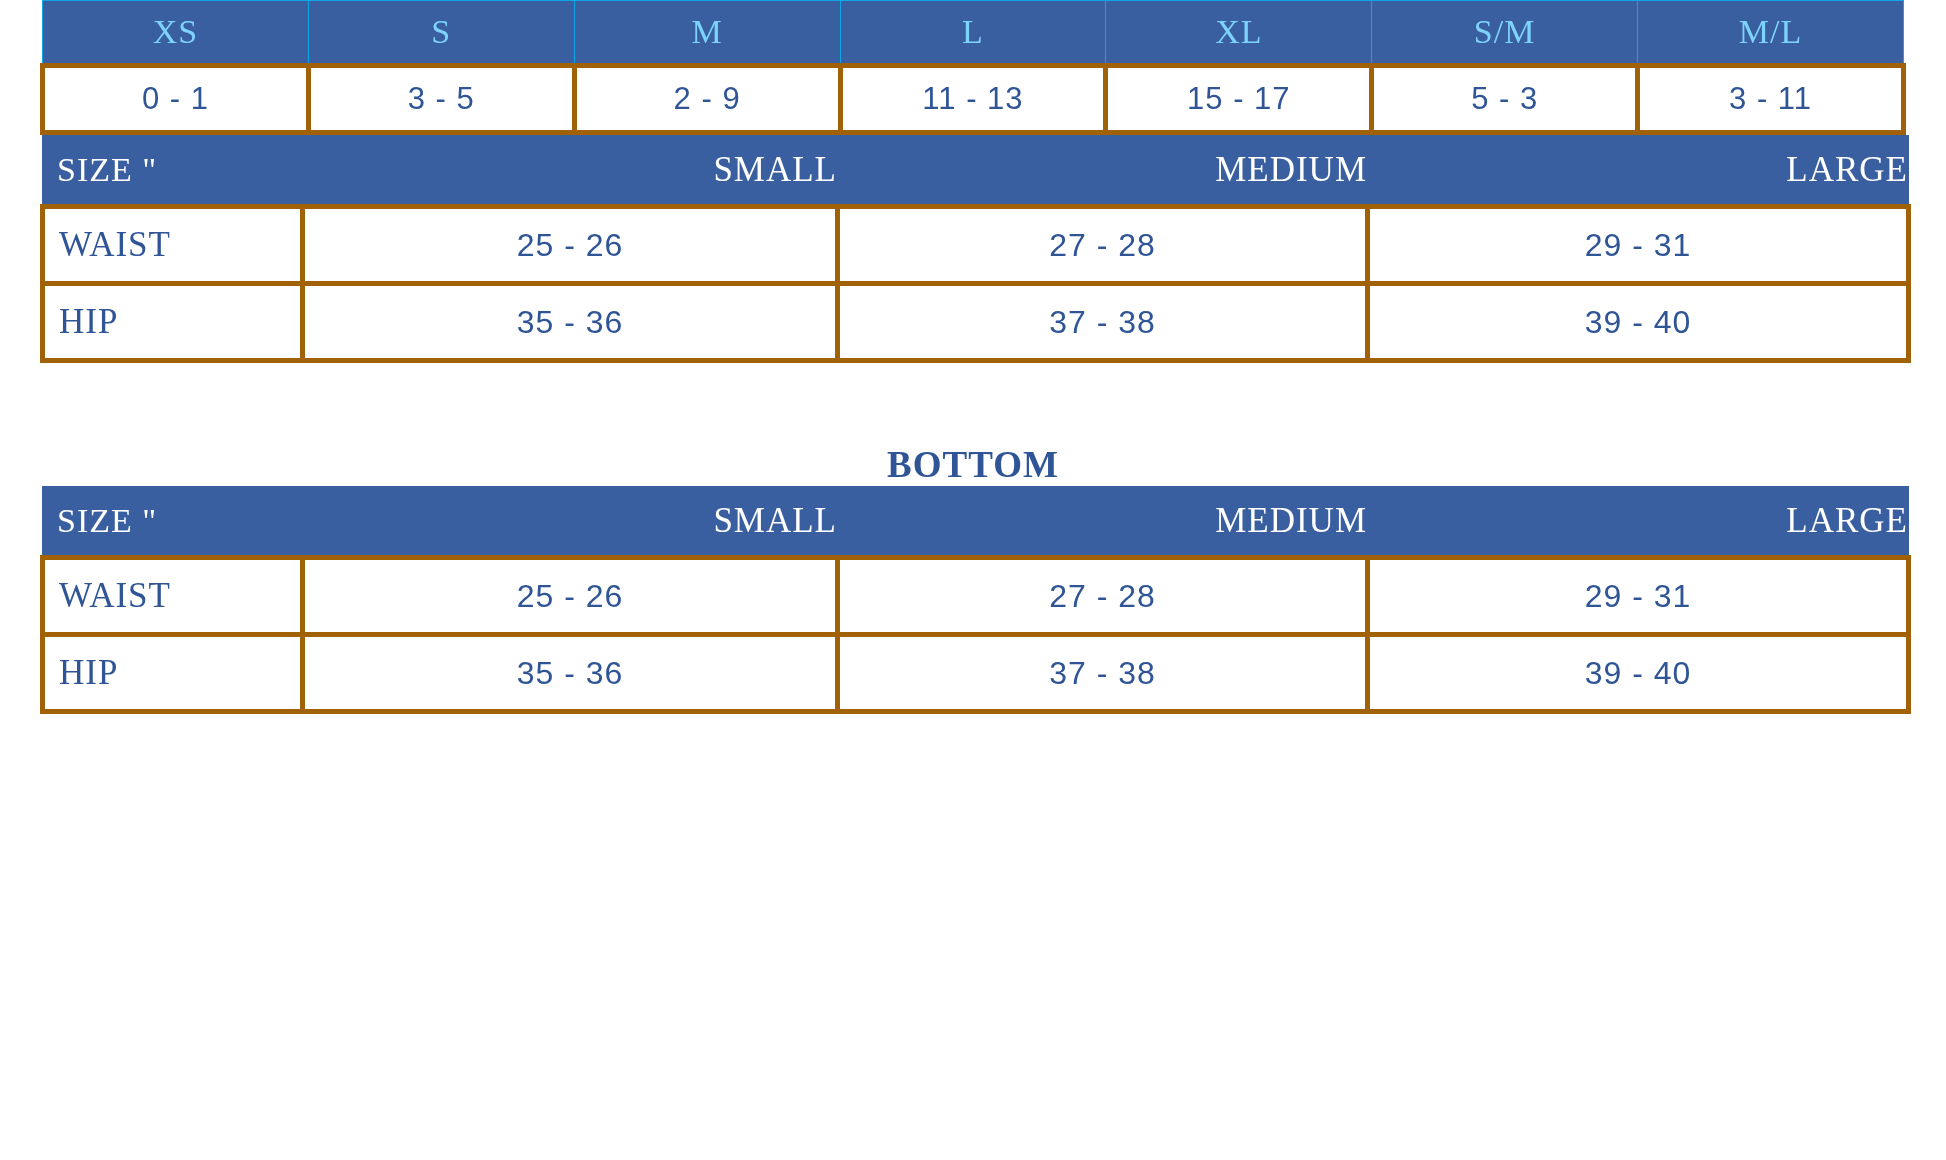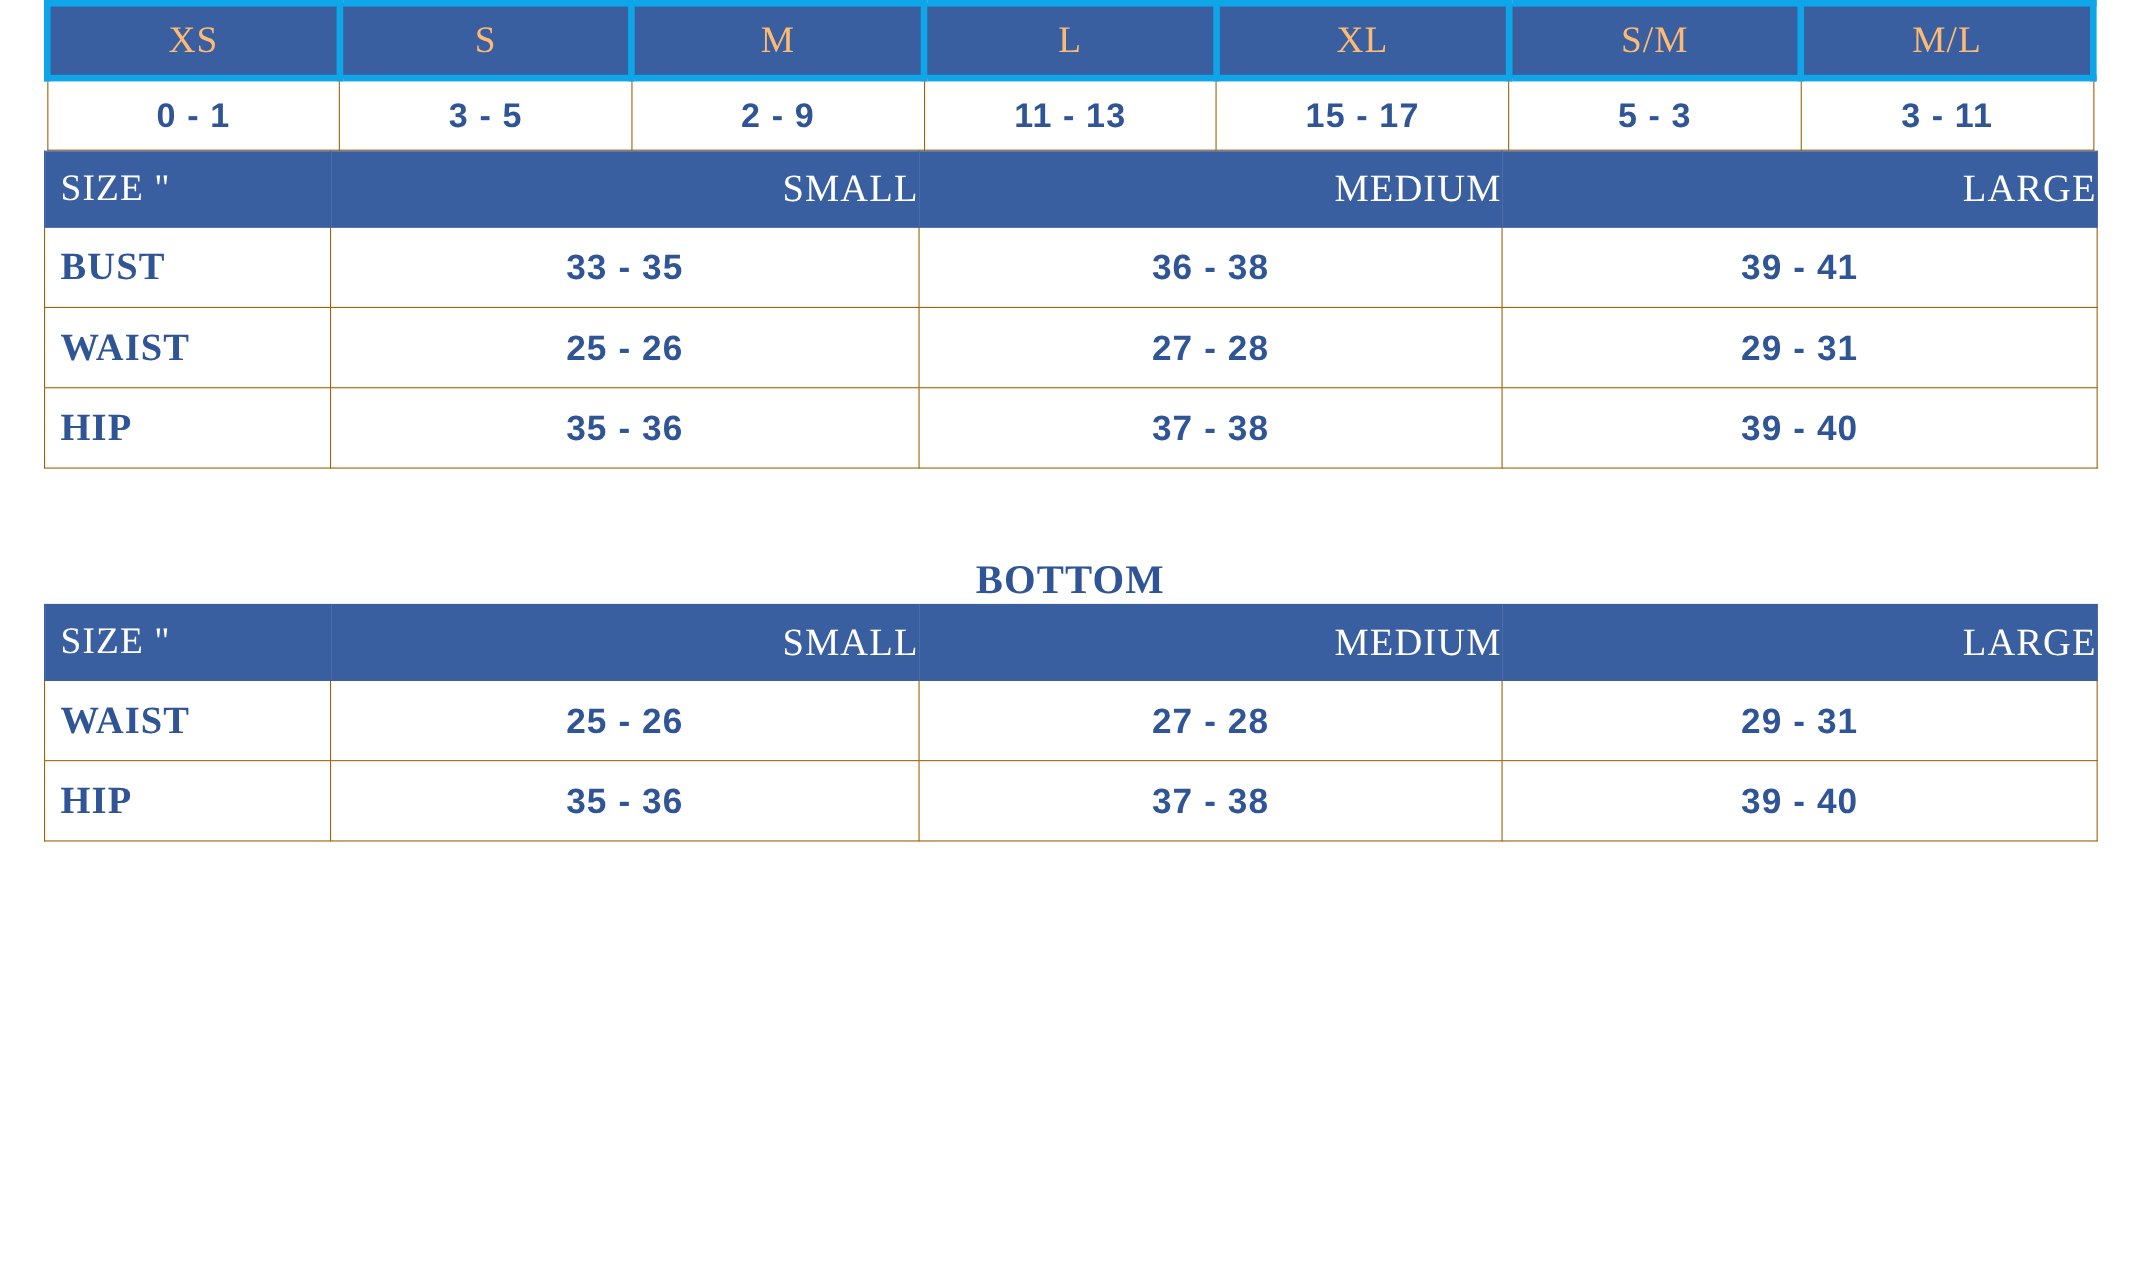"XS" .num-table th { border: 6px solid #0ea5e9 -> 1px solid #0ea5e9; color: #fdba74 -> #7dd3fc }
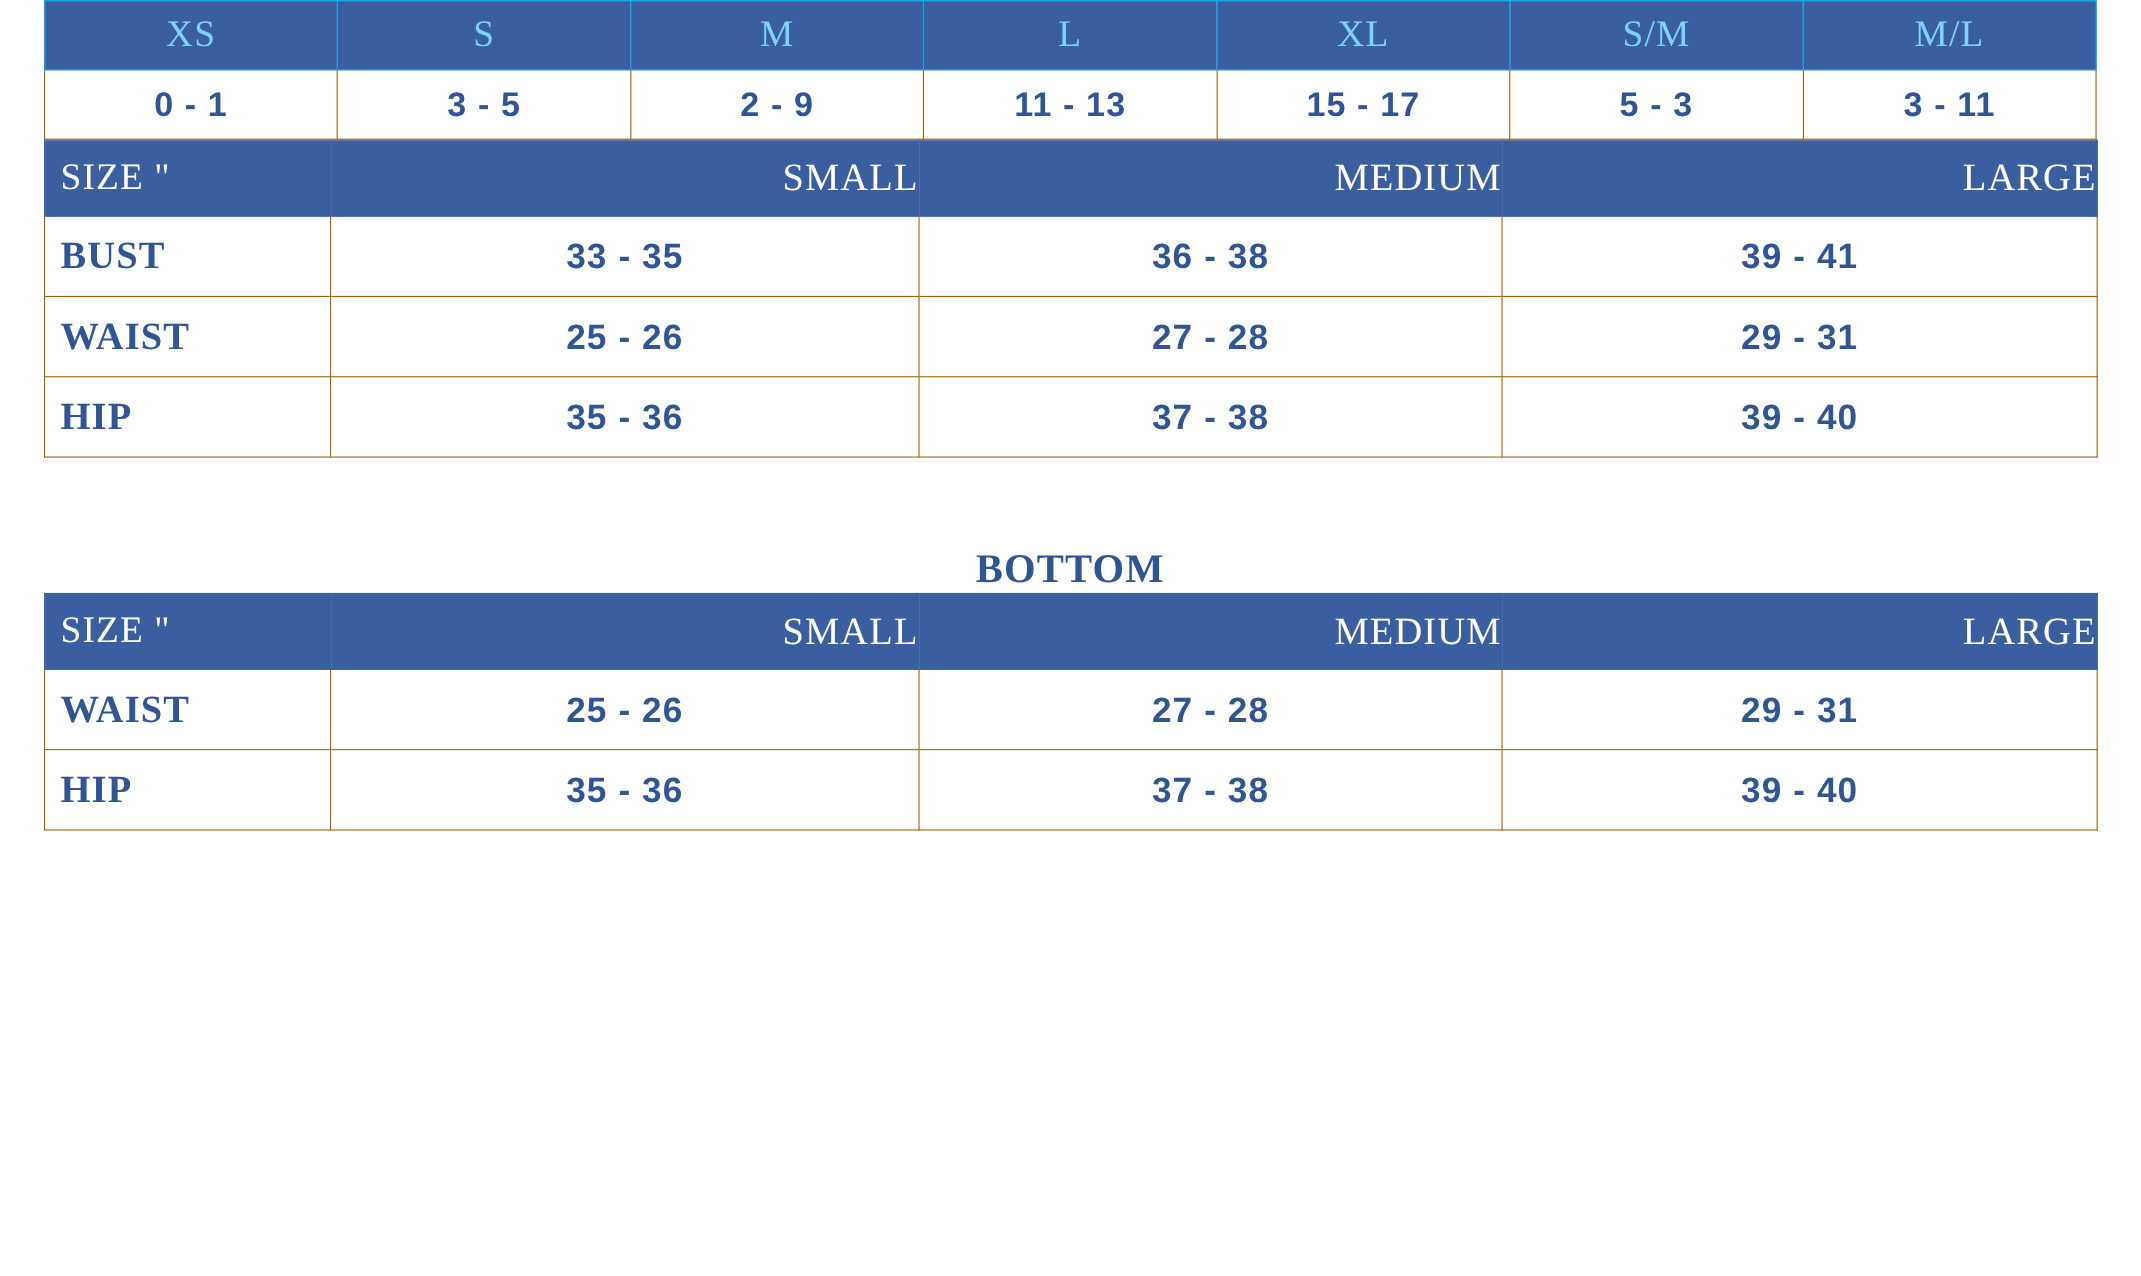"0 - 1" table td, table th { border: 1px solid #a16207 -> 5px solid #a16207; font-weight: bold -> normal }
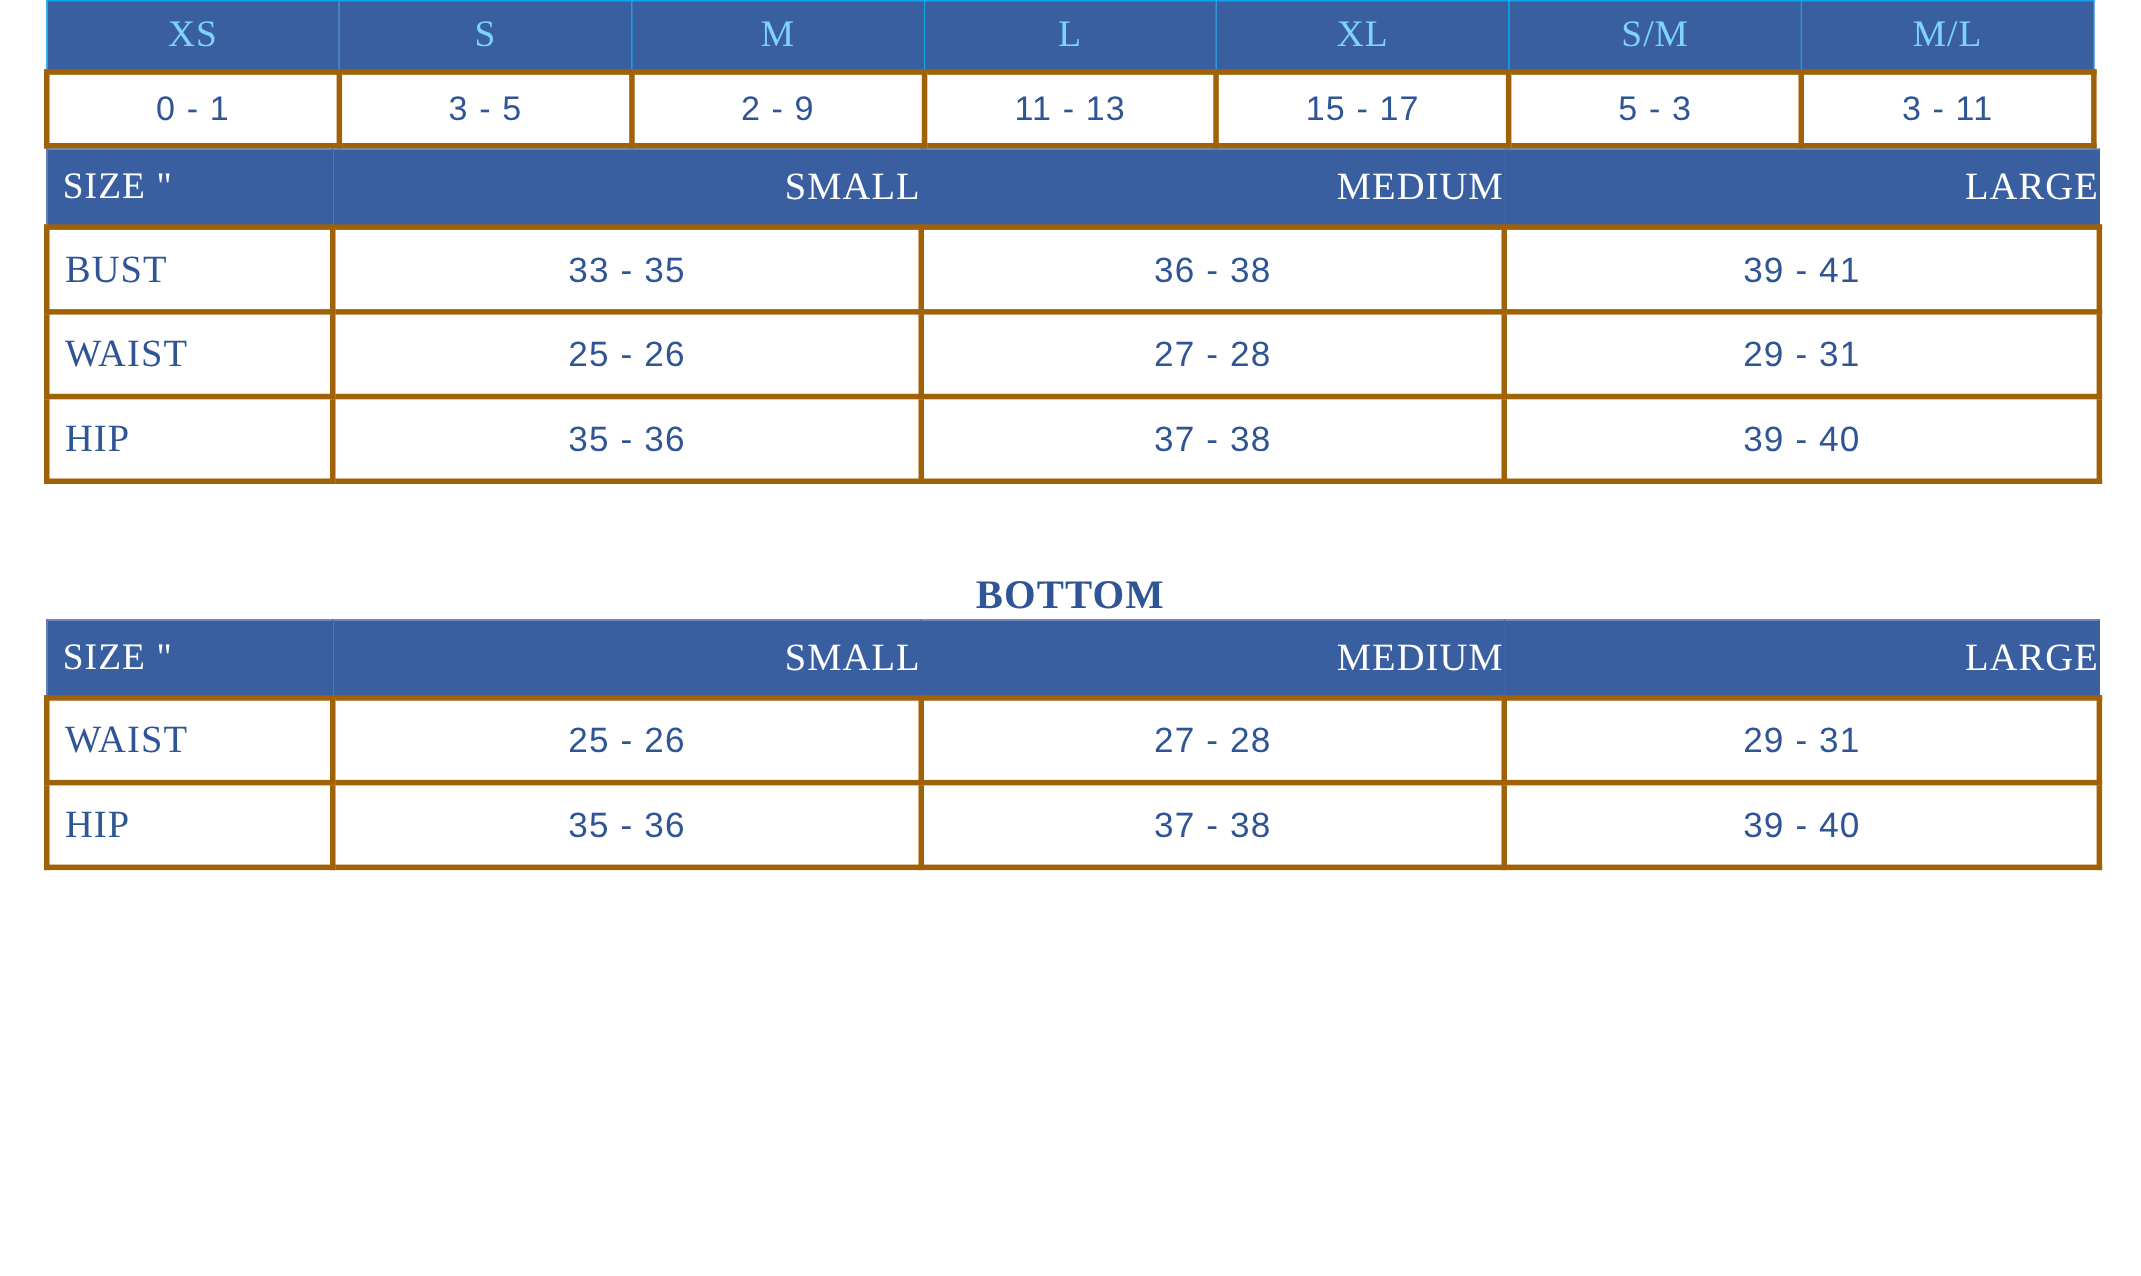"BUST" tr { html: <tr> <td>BUST</td> <td>33 - 35</td> <td>36 - 38</td> <td>39 - 41</td> </tr> -> none }
